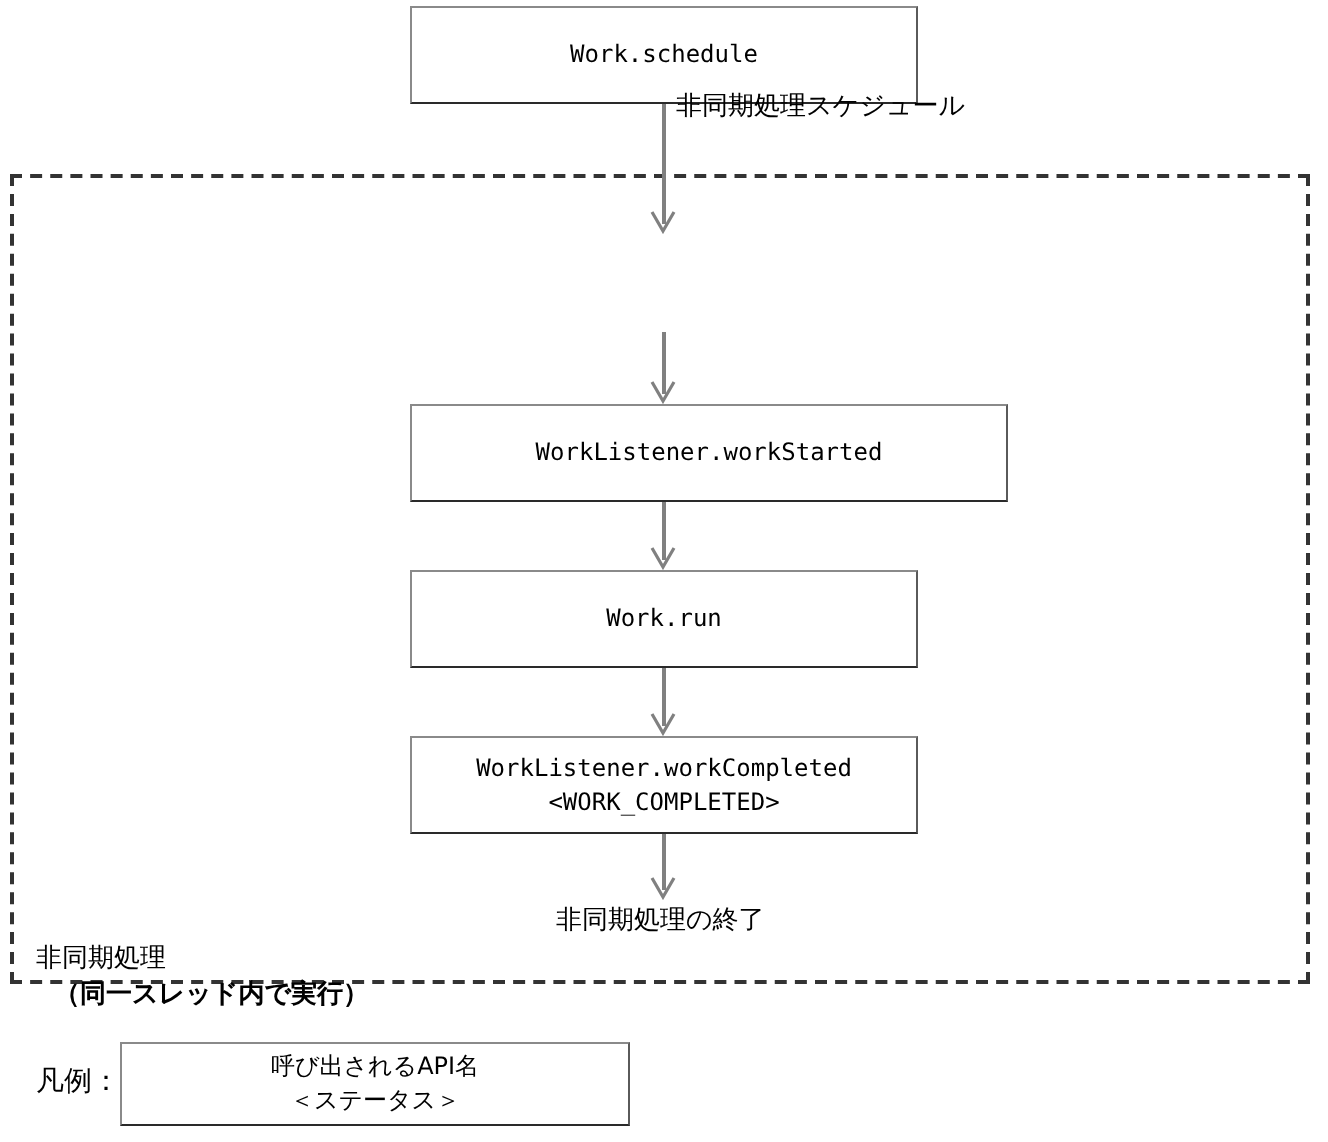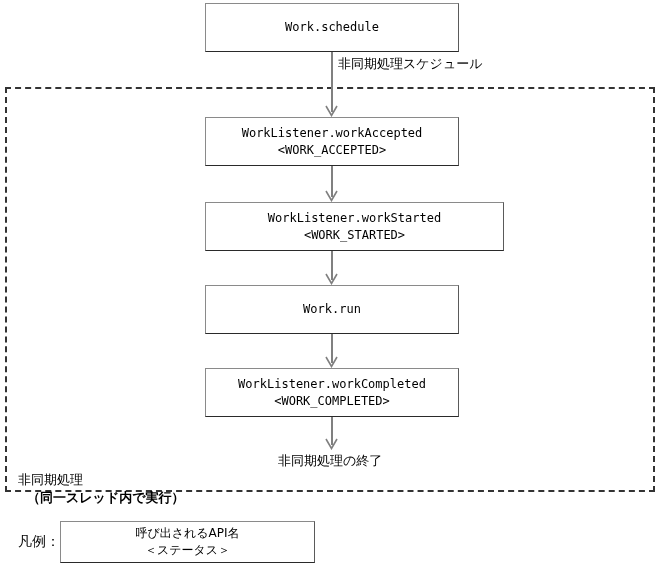"非同期処理スケジュール" #label-schedule { top: 55px -> 45px }
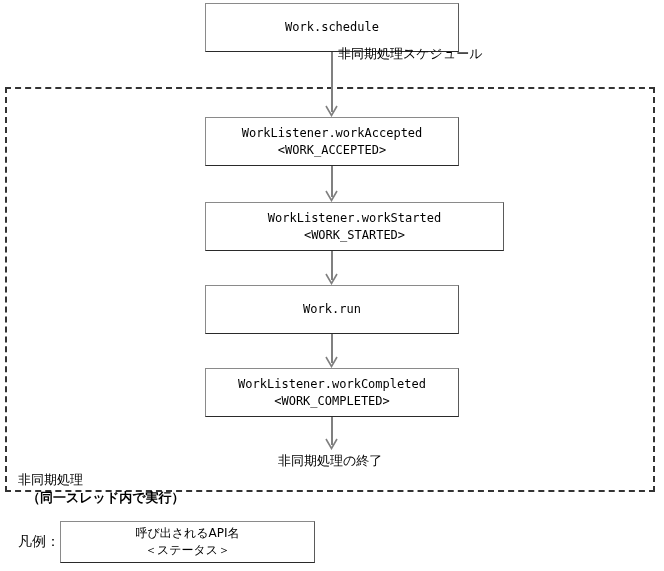"WorkListener.workAccepted" div.node { html: <div> <span>WorkListener.workAccepted</span> <span>&lt;WORK_ACCEPTED&gt;</span> </div> -> none }
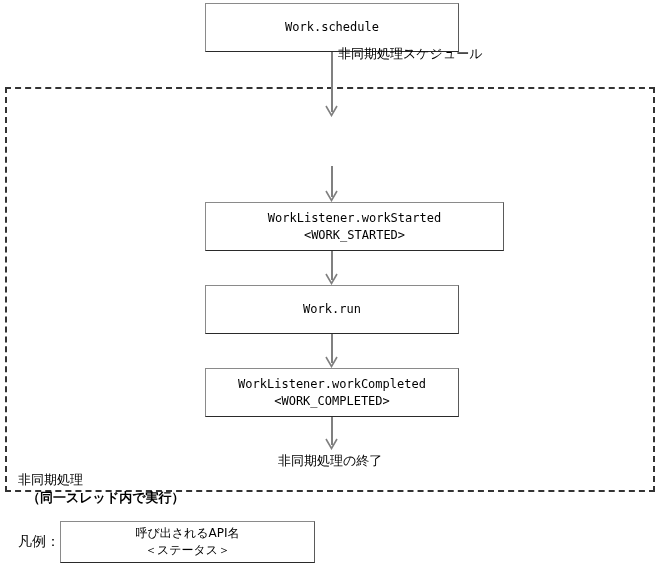"<WORK_STARTED>" span.l2 { html: <span>&lt;WORK_STARTED&gt;</span> -> none }
